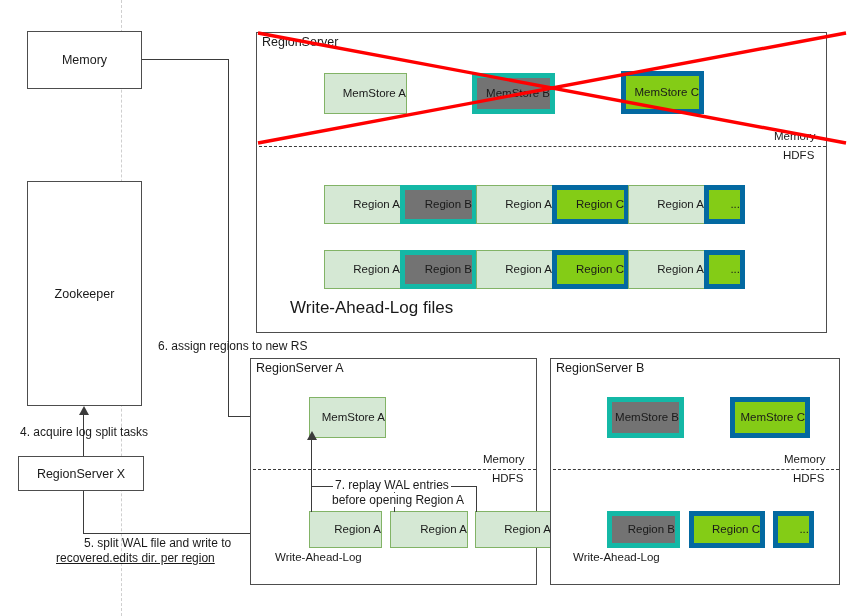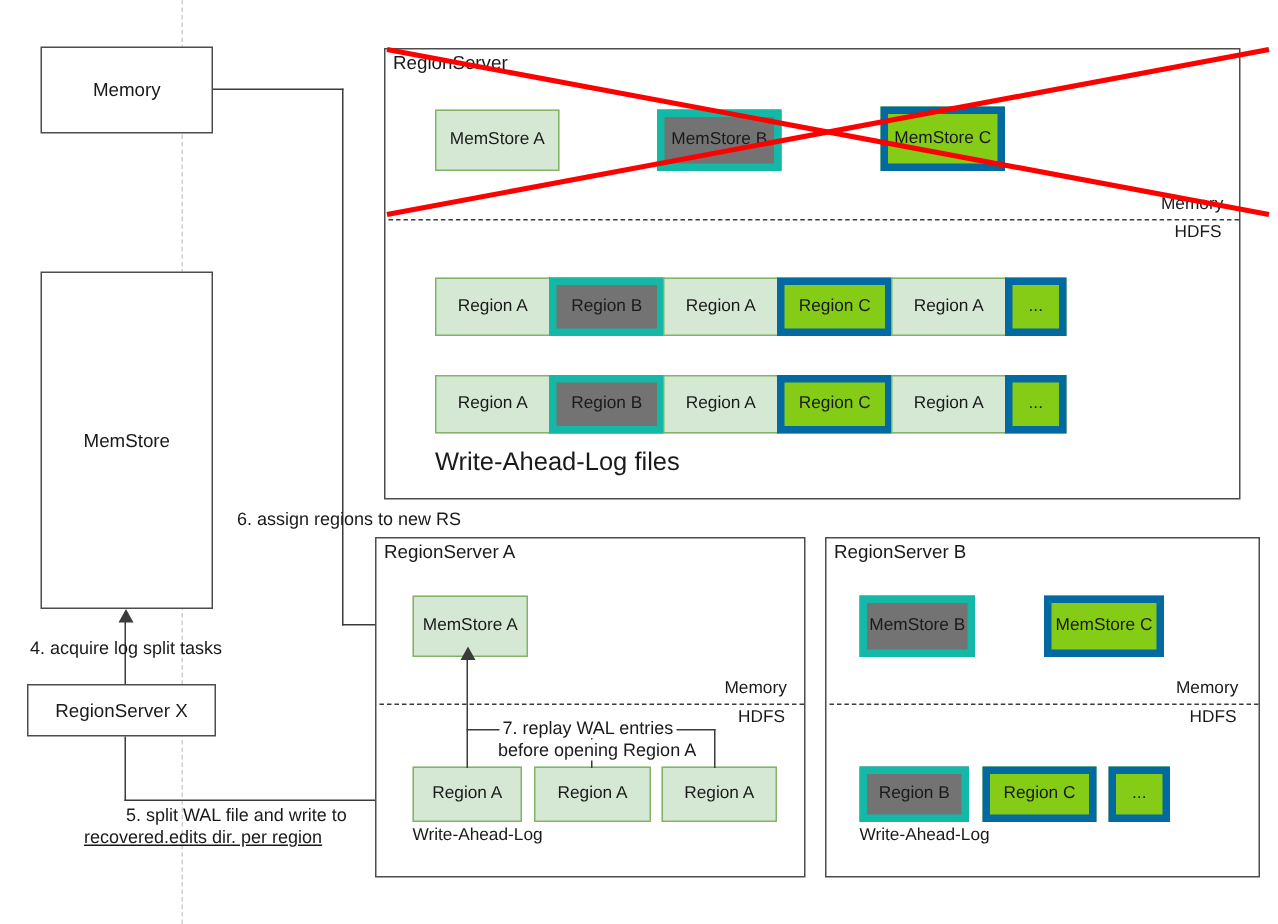"MemStore A" .cell { justify-content: center -> flex-end; margin-left: none -> 34px }
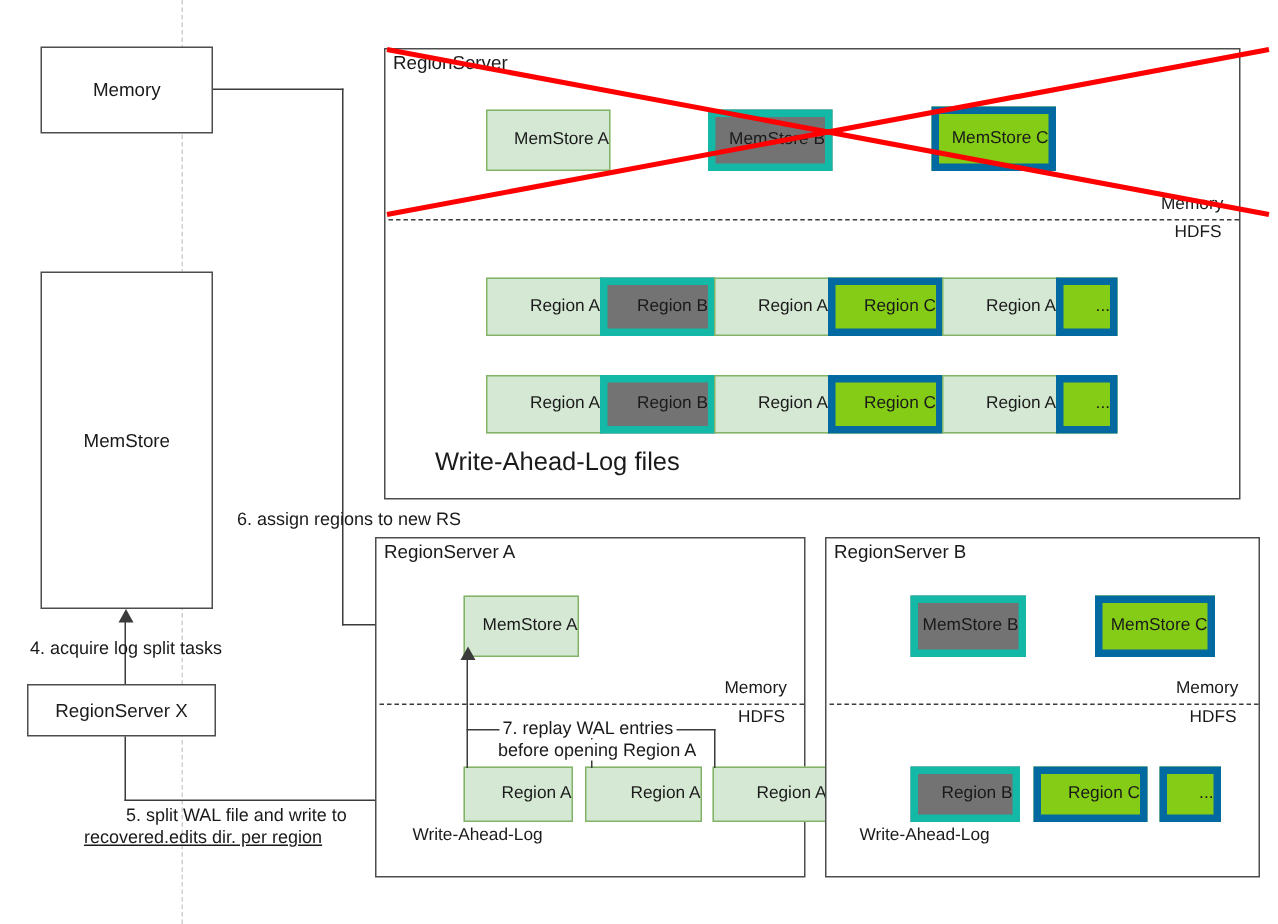"MemStore" span { text: MemStore -> Zookeeper }
